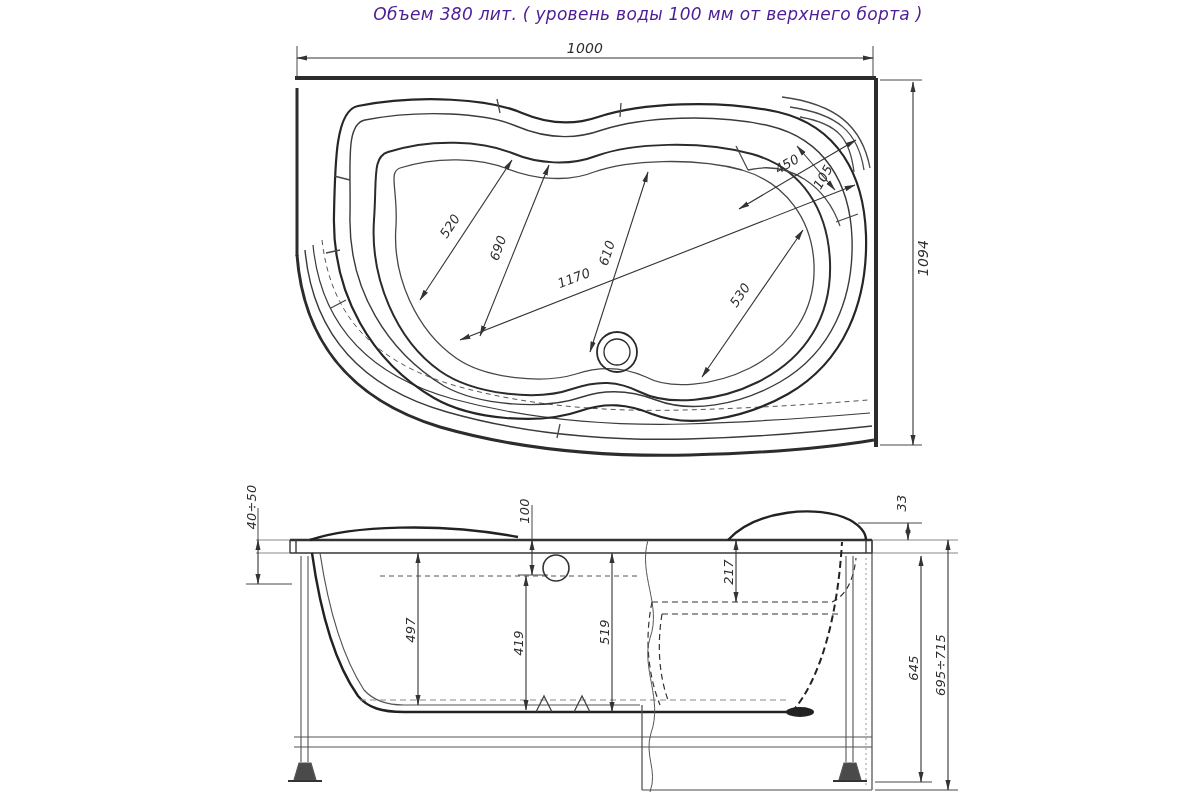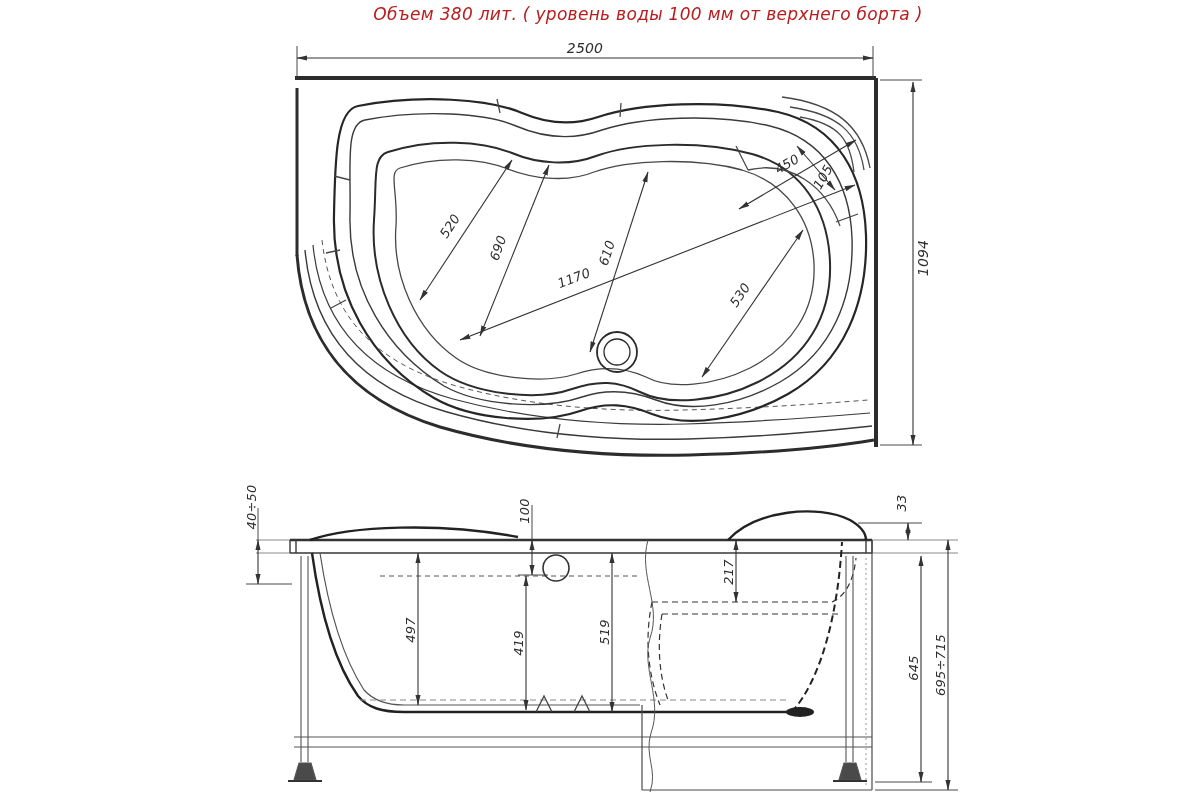"Объем 380 лит. ( уровень" .title { color: #b91c1c -> #4c1d95 }
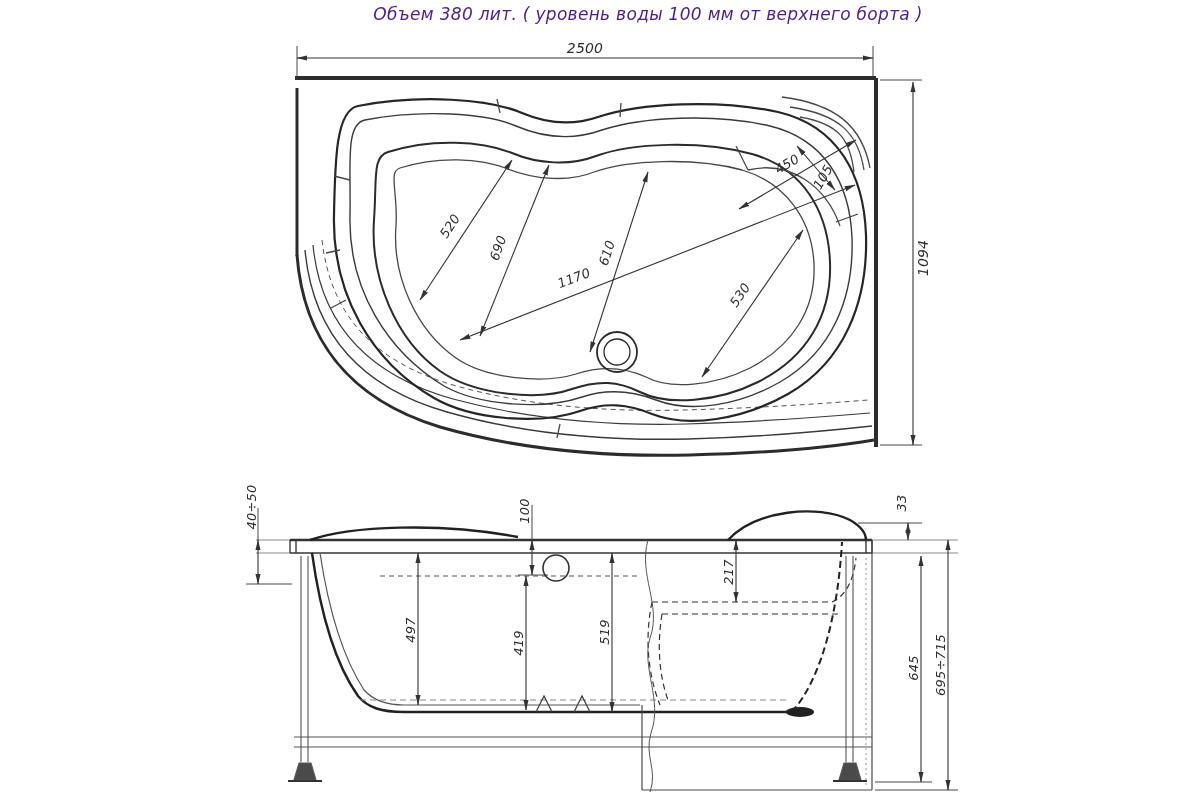"2500" span.lbl { text: 2500 -> 1000 }
